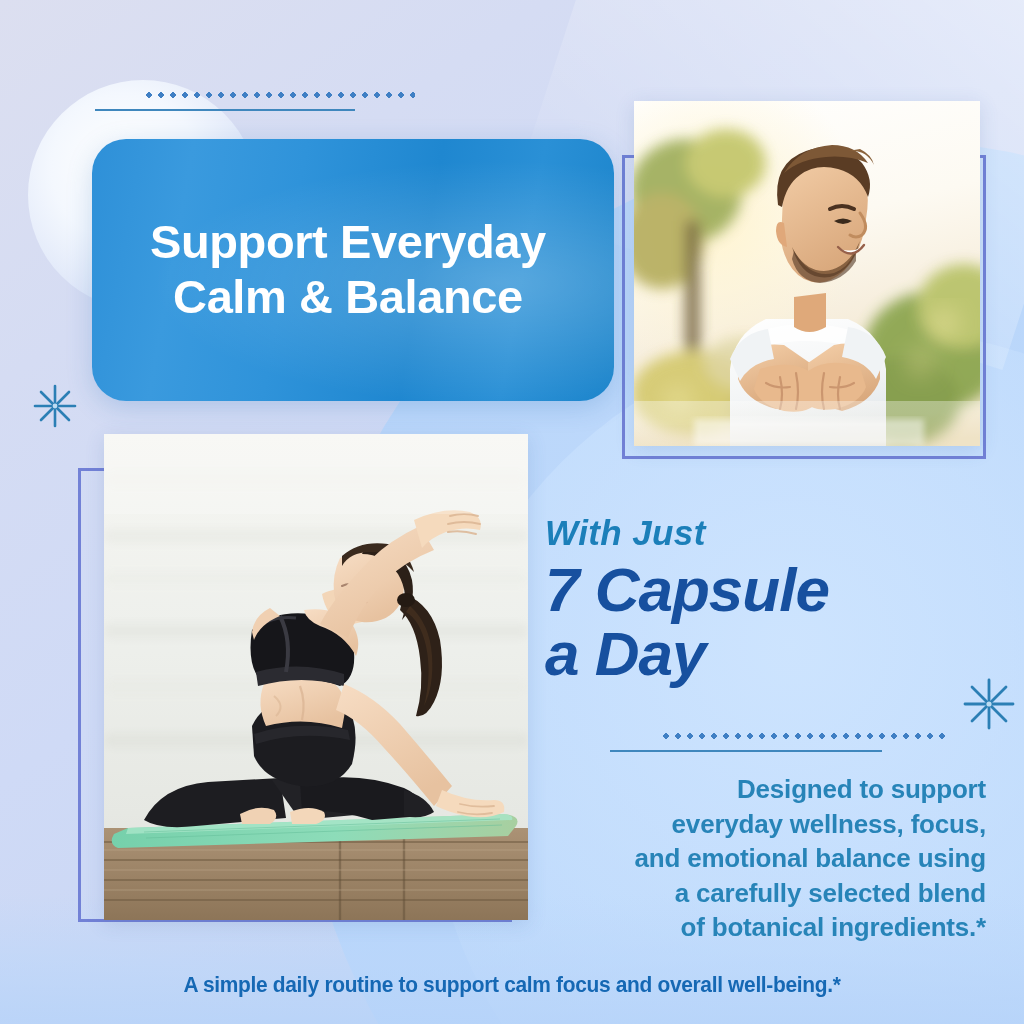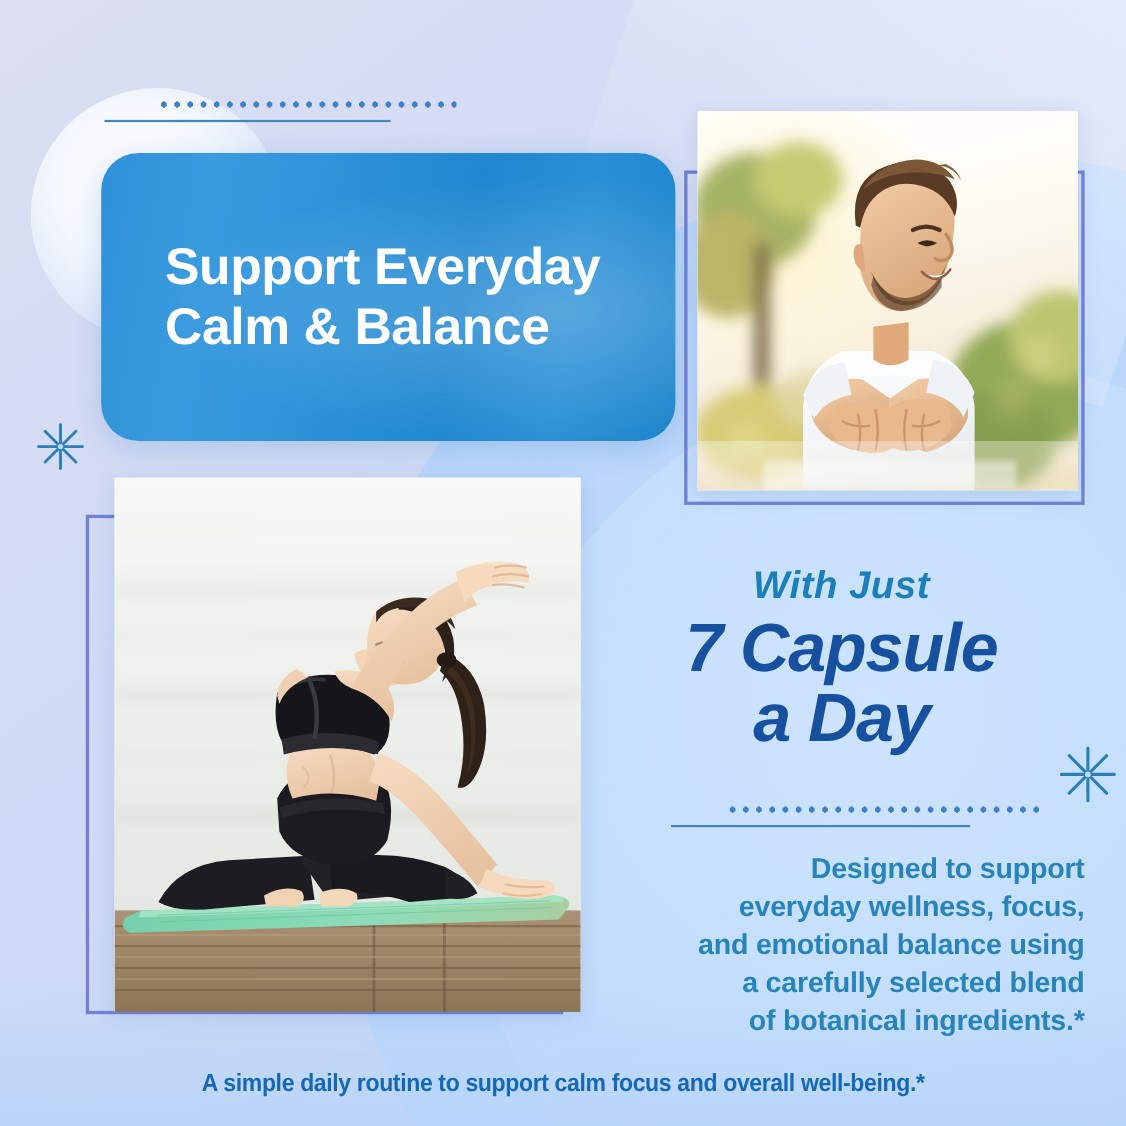"Support Everyday" #headline-text { text-align: none -> center }
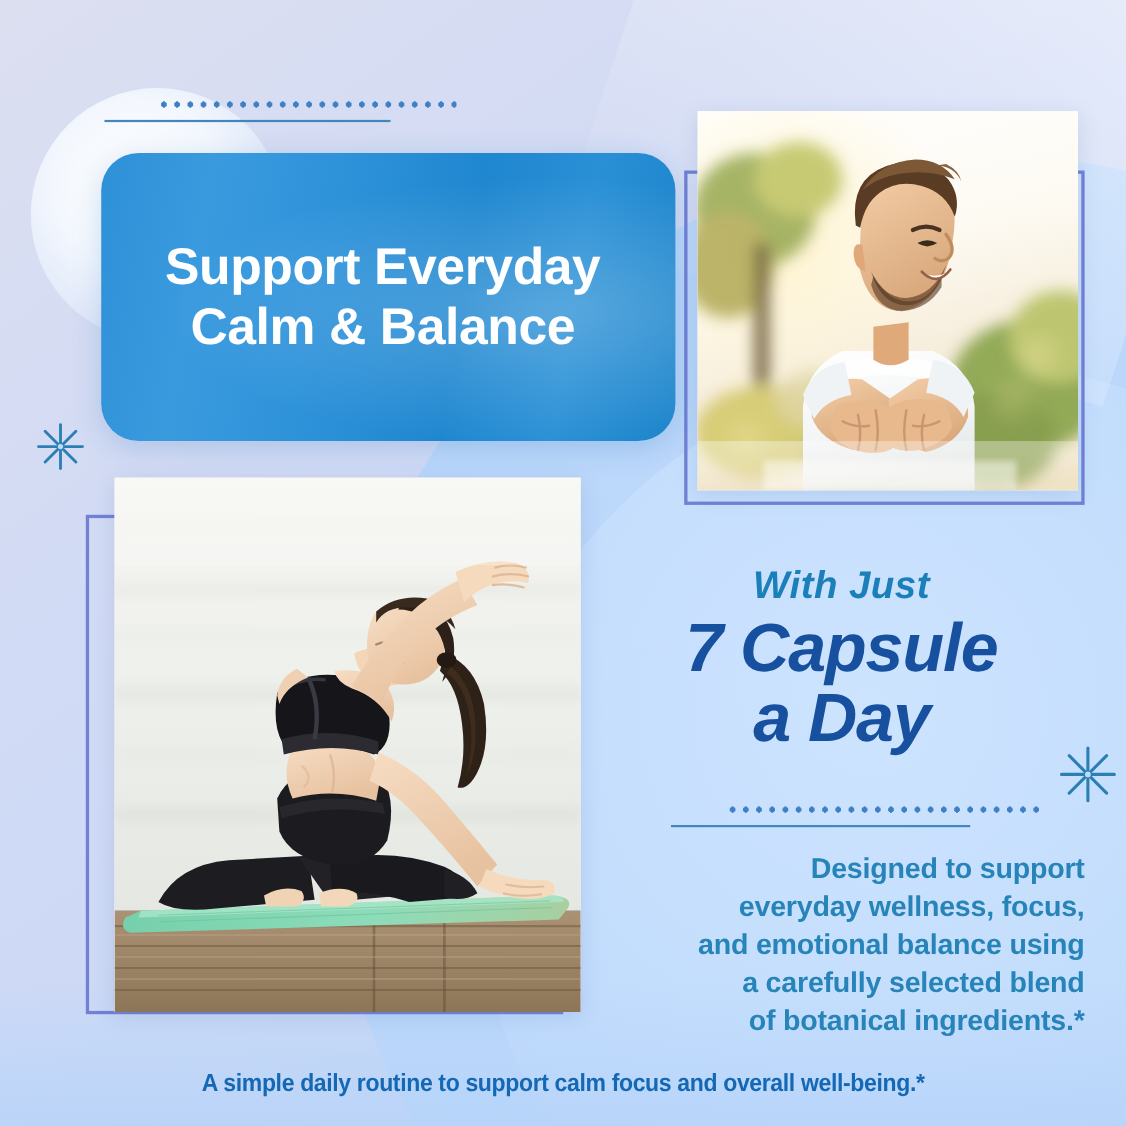"With Just" #promo-block { text-align: center -> left }
